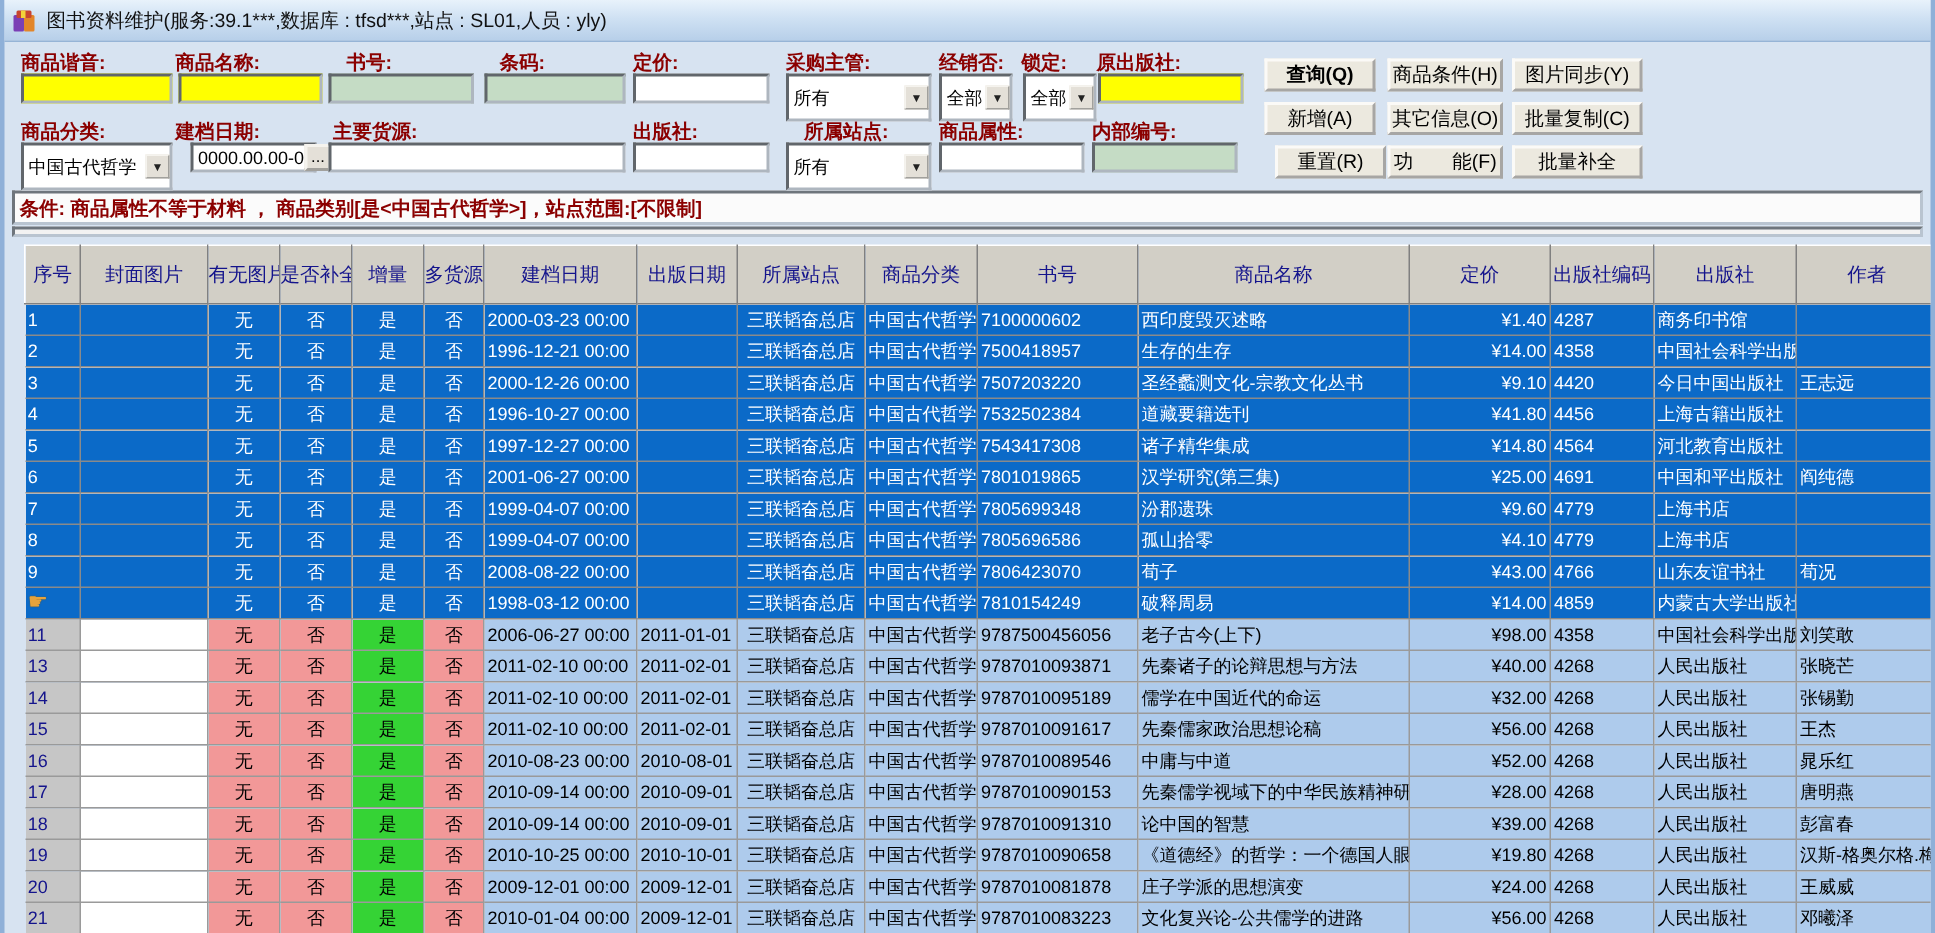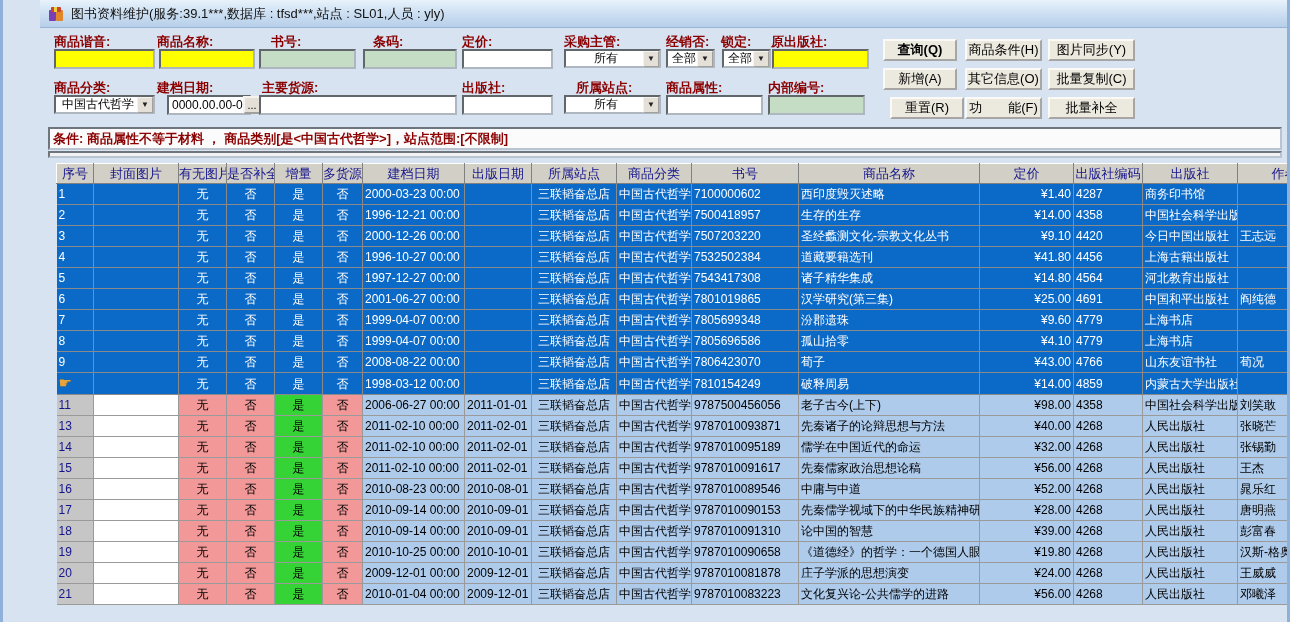"图书资料维护(服务:39.1***,数据库 : tfsd***,站点 :" .window { padding-left: 40px -> none }
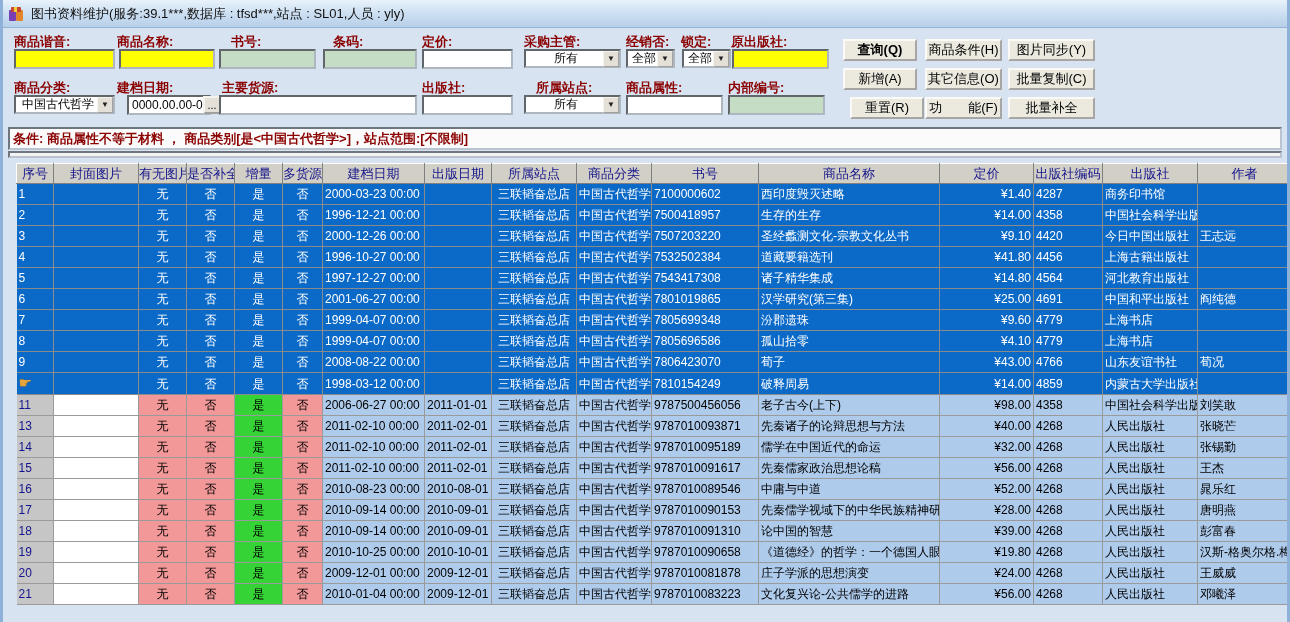"所有" .combo { height: 19px -> 32px; text-align: center -> none }
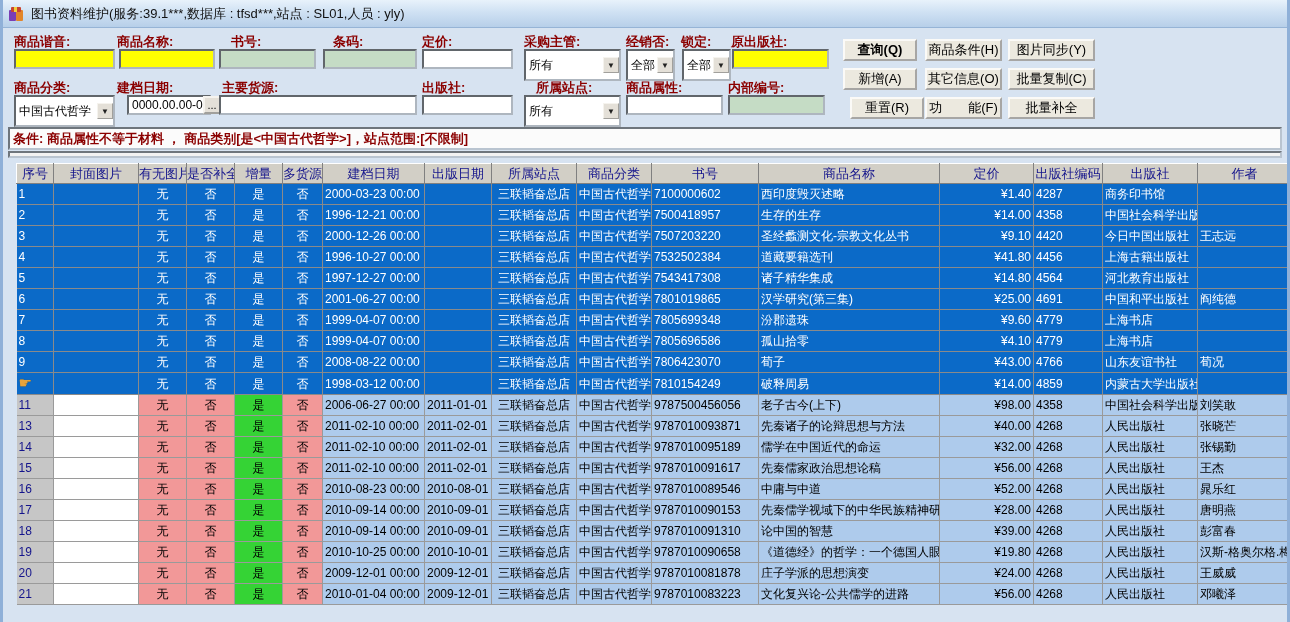"序号" th { height: 20px -> 39px }
